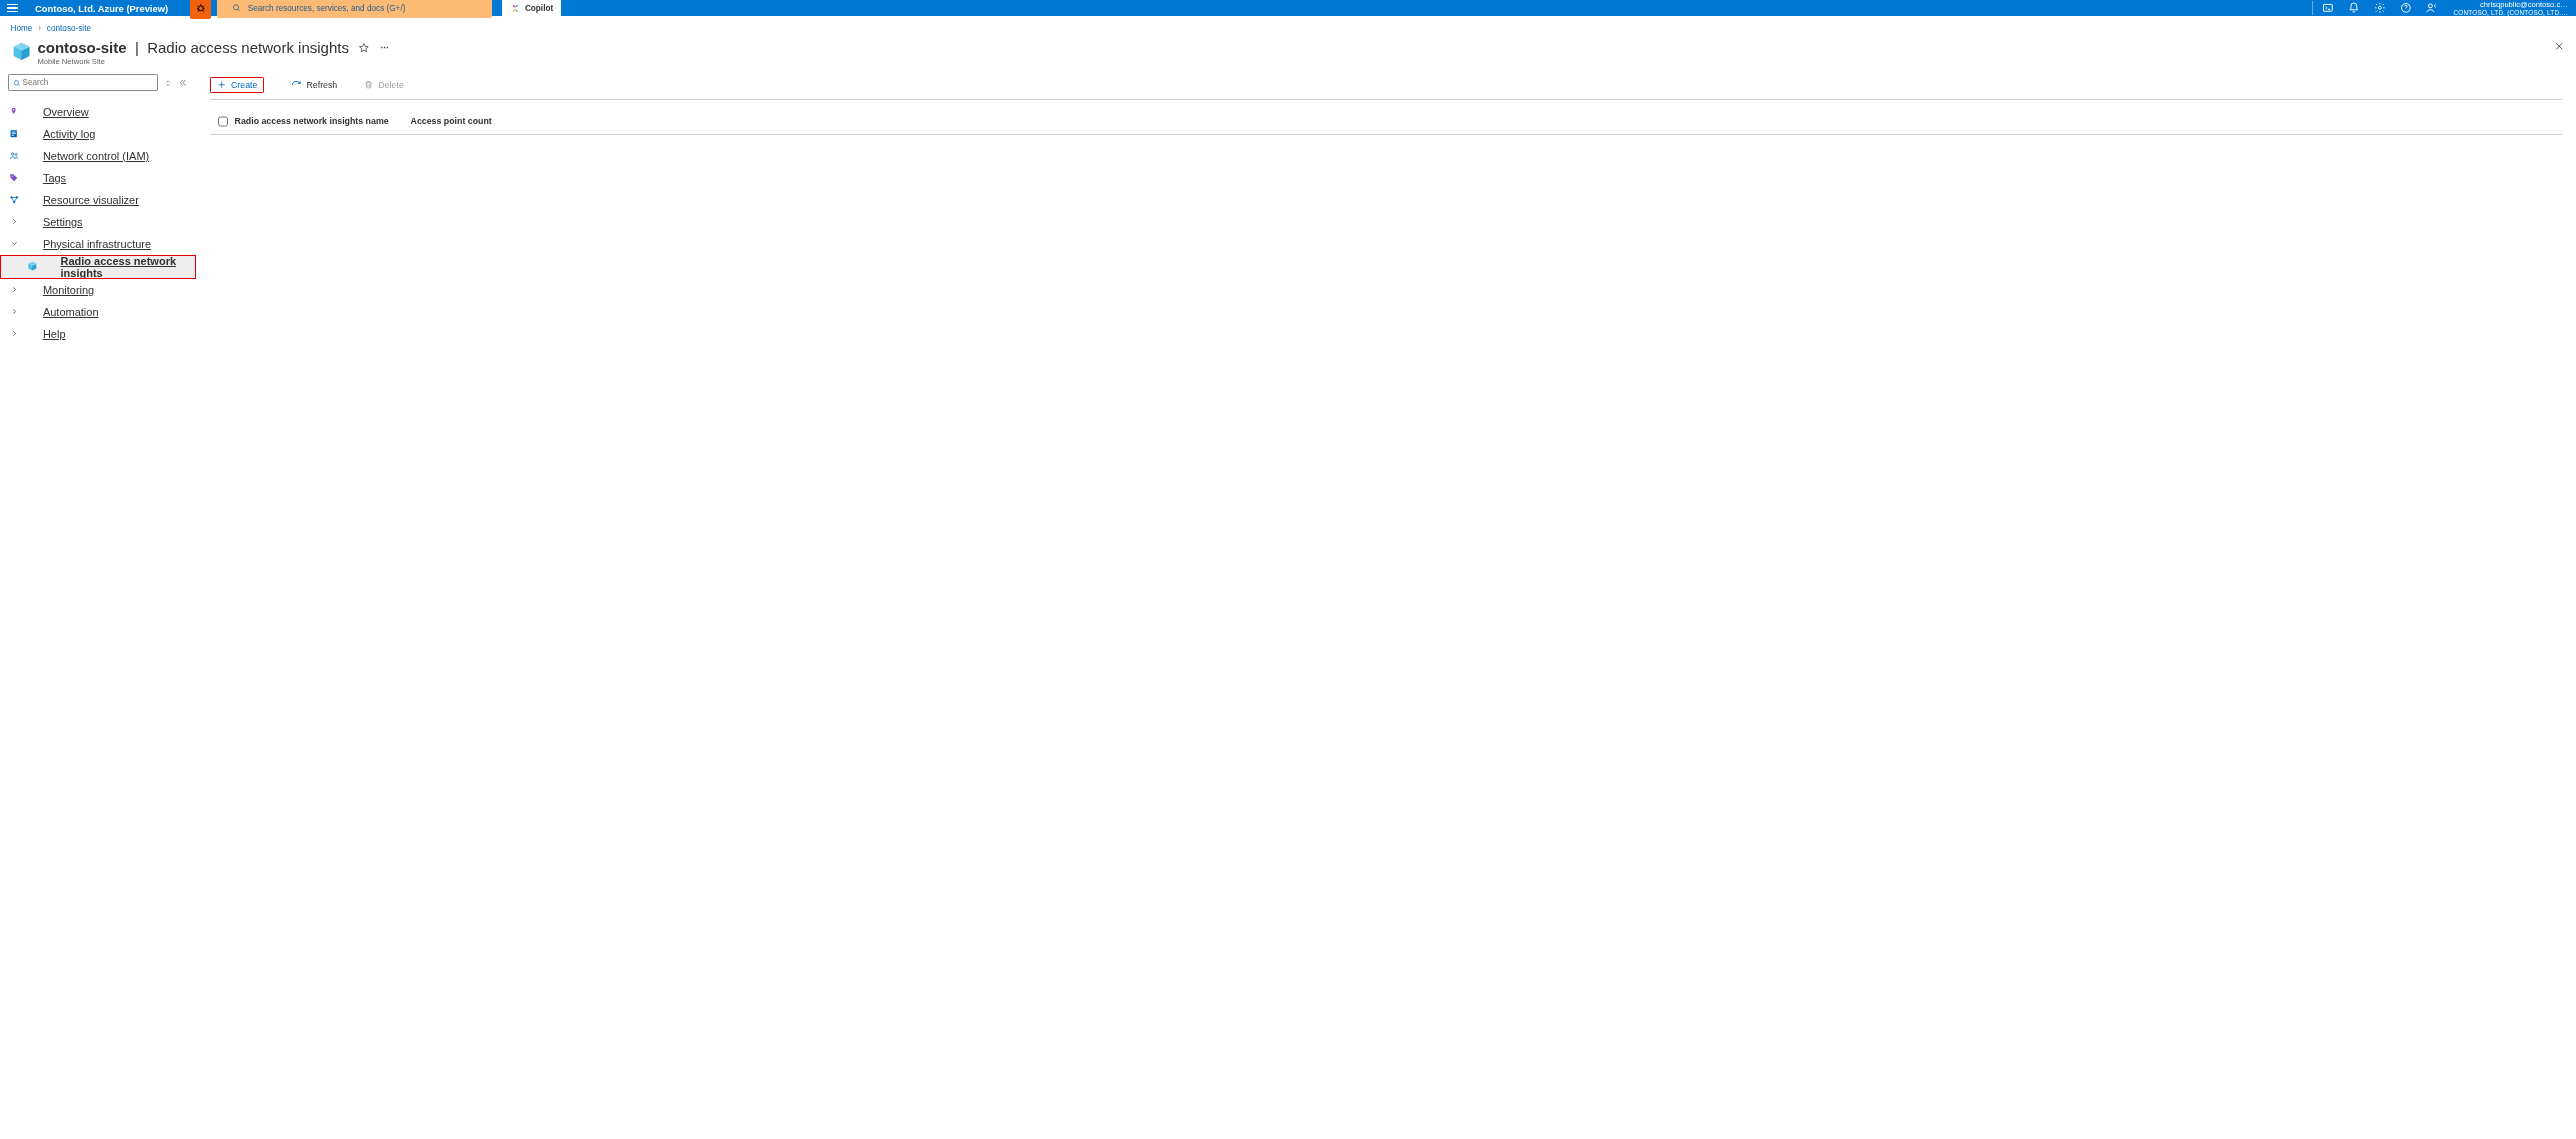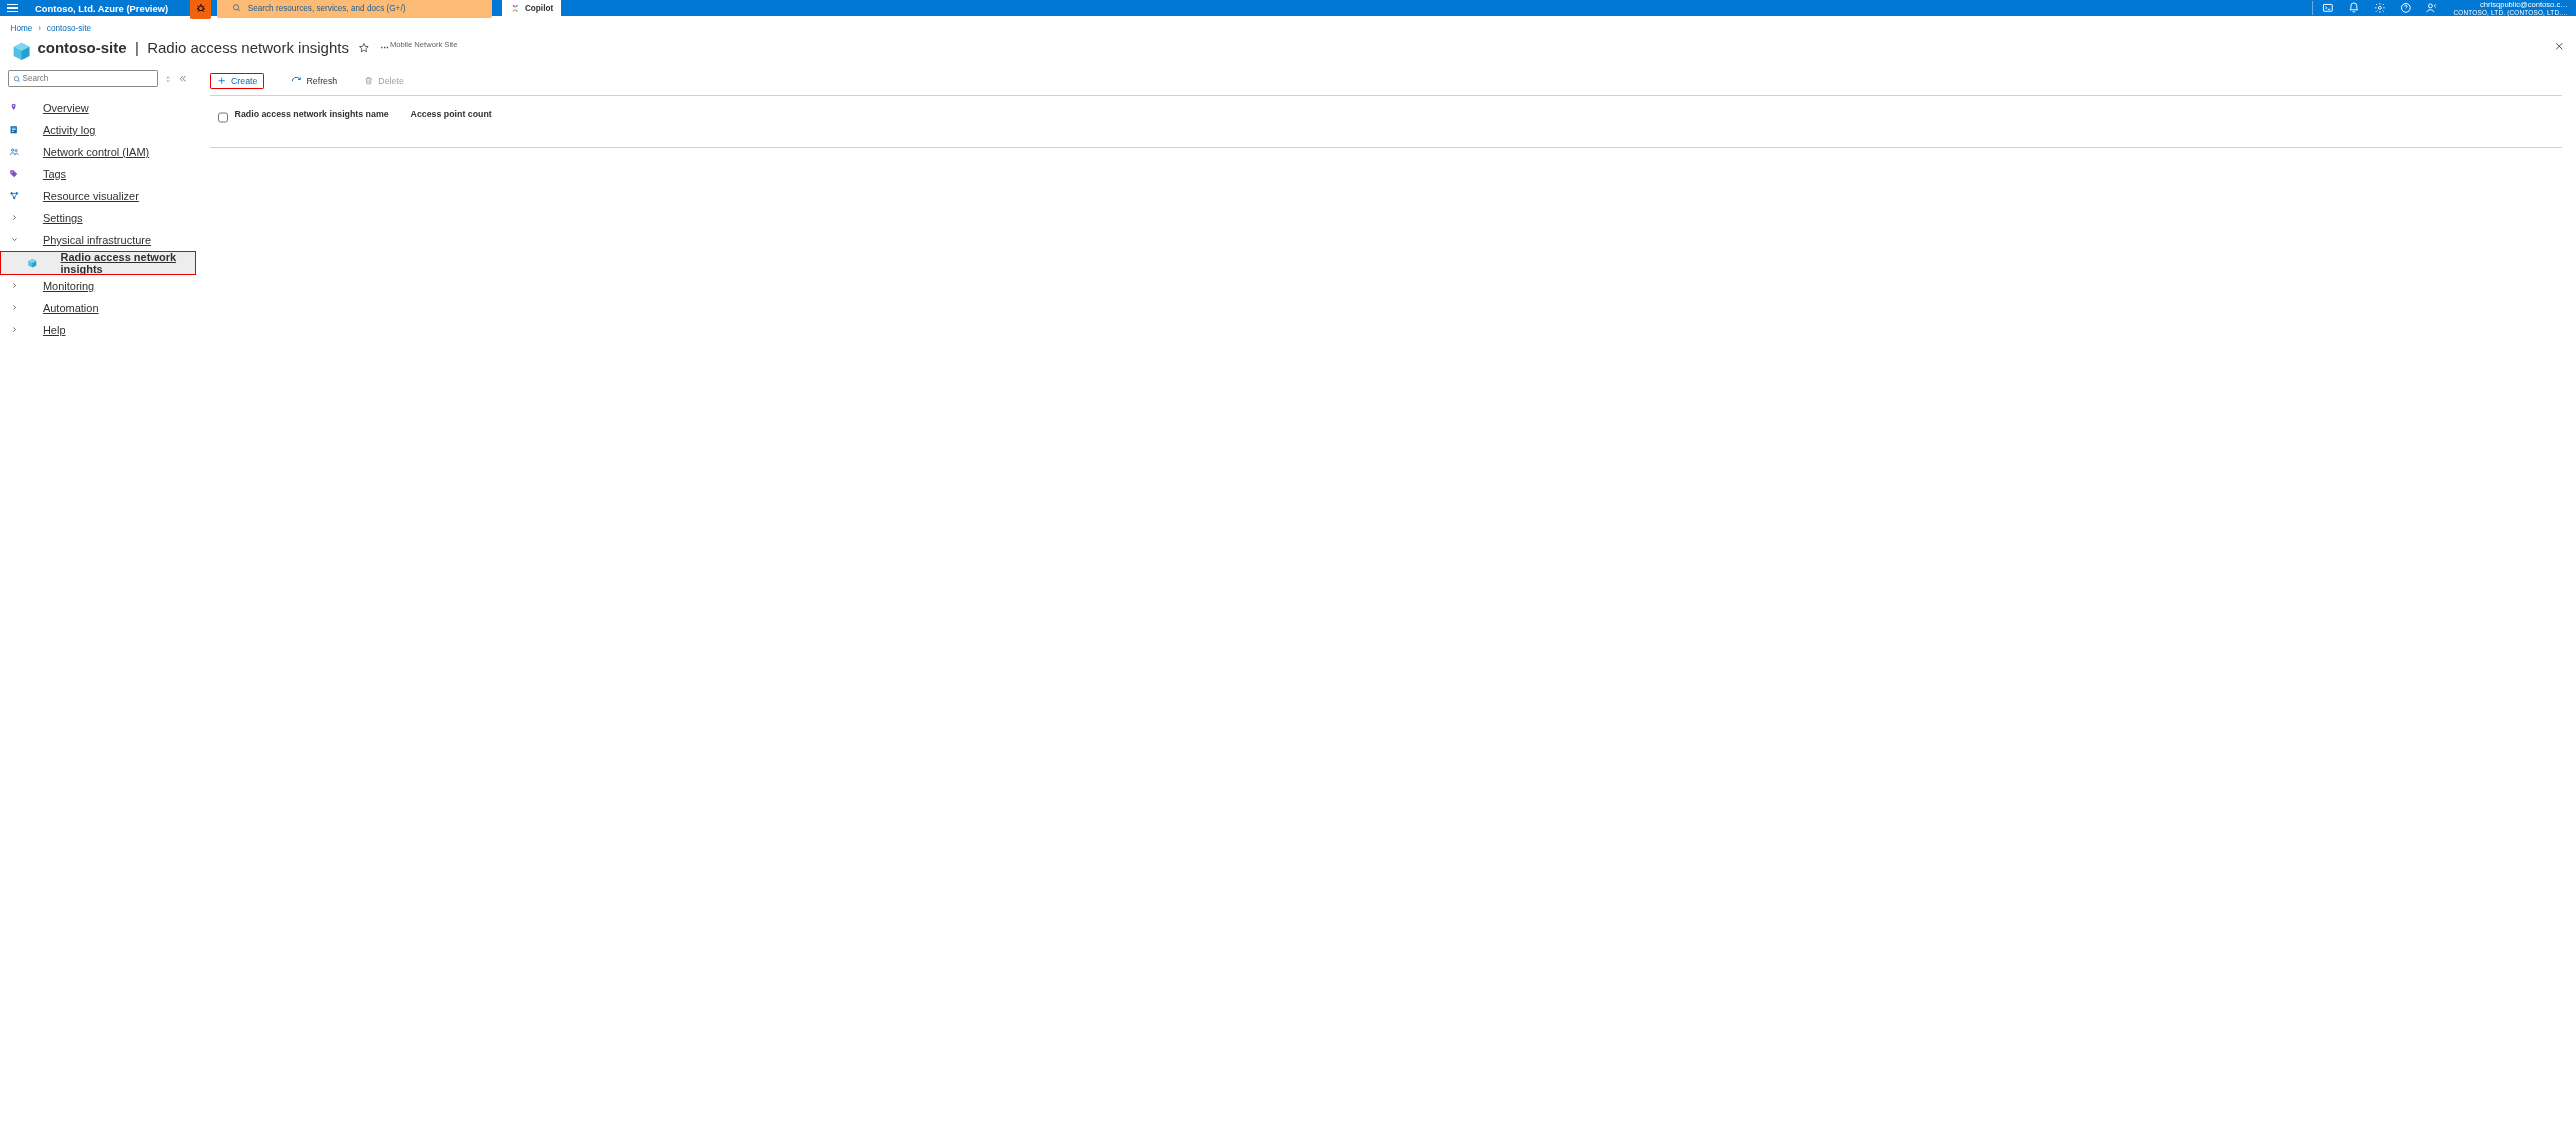"contoso-site | Radio access network" .titlewrap { flex-direction: row -> column }
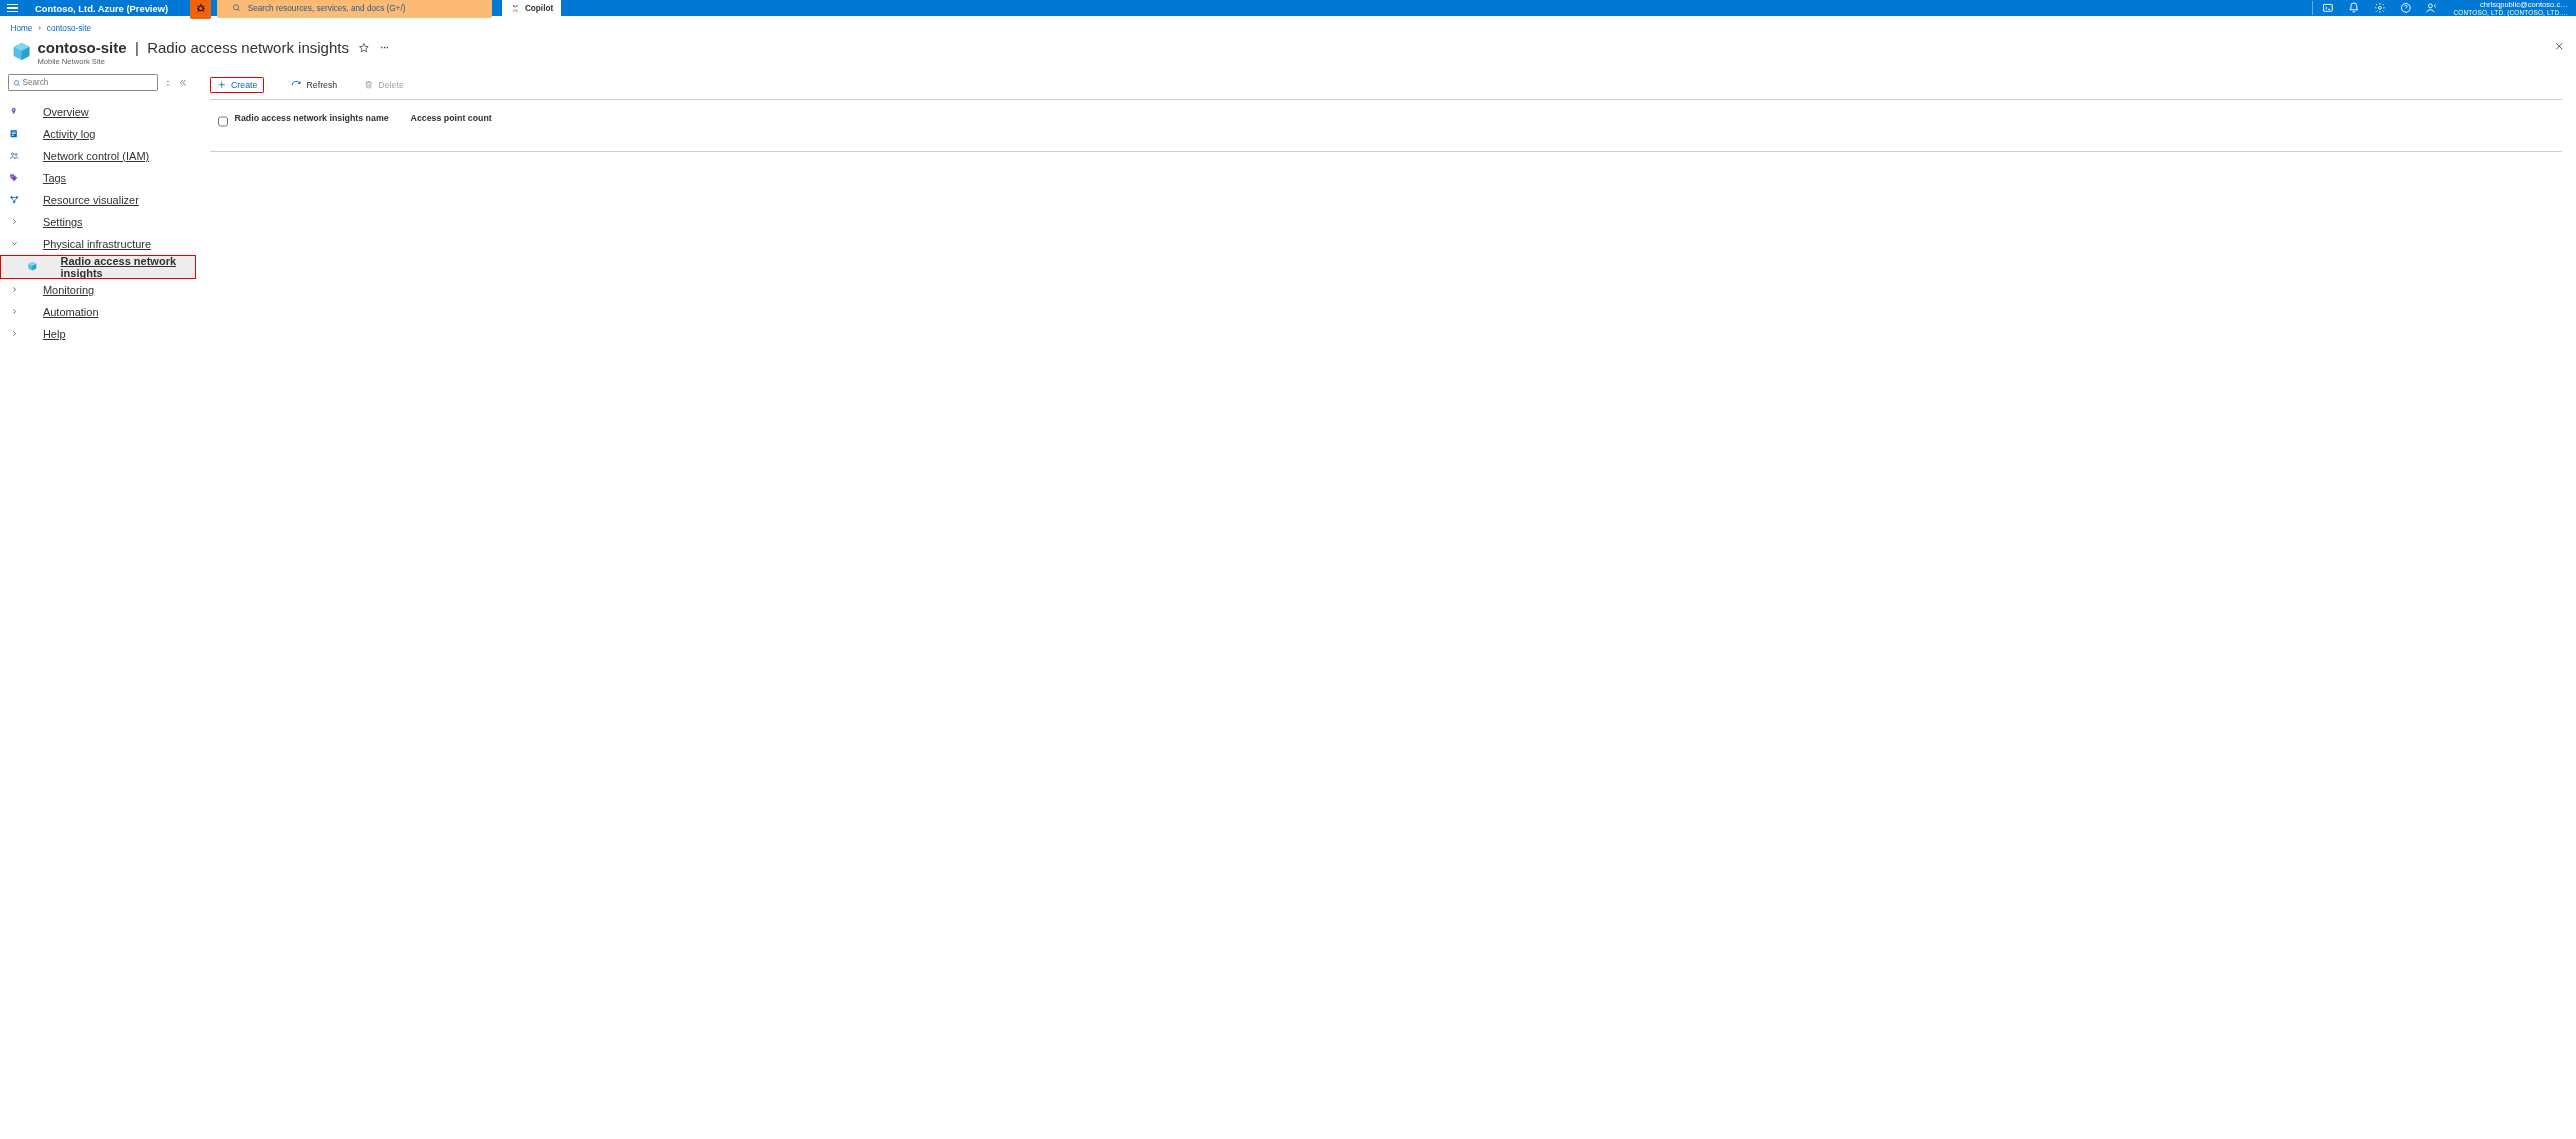"Radio access network insights name" .tablehead { align-items: none -> center; padding: 13px 0 21px -> 13px 0 4px }
